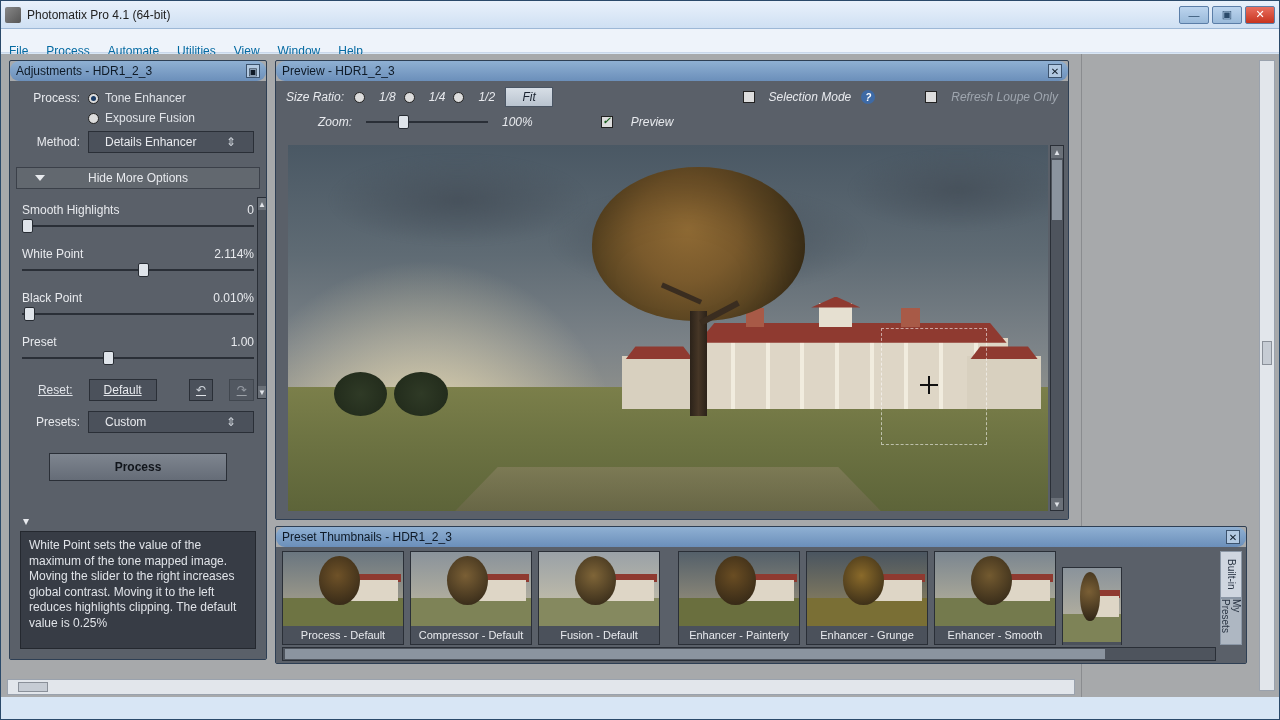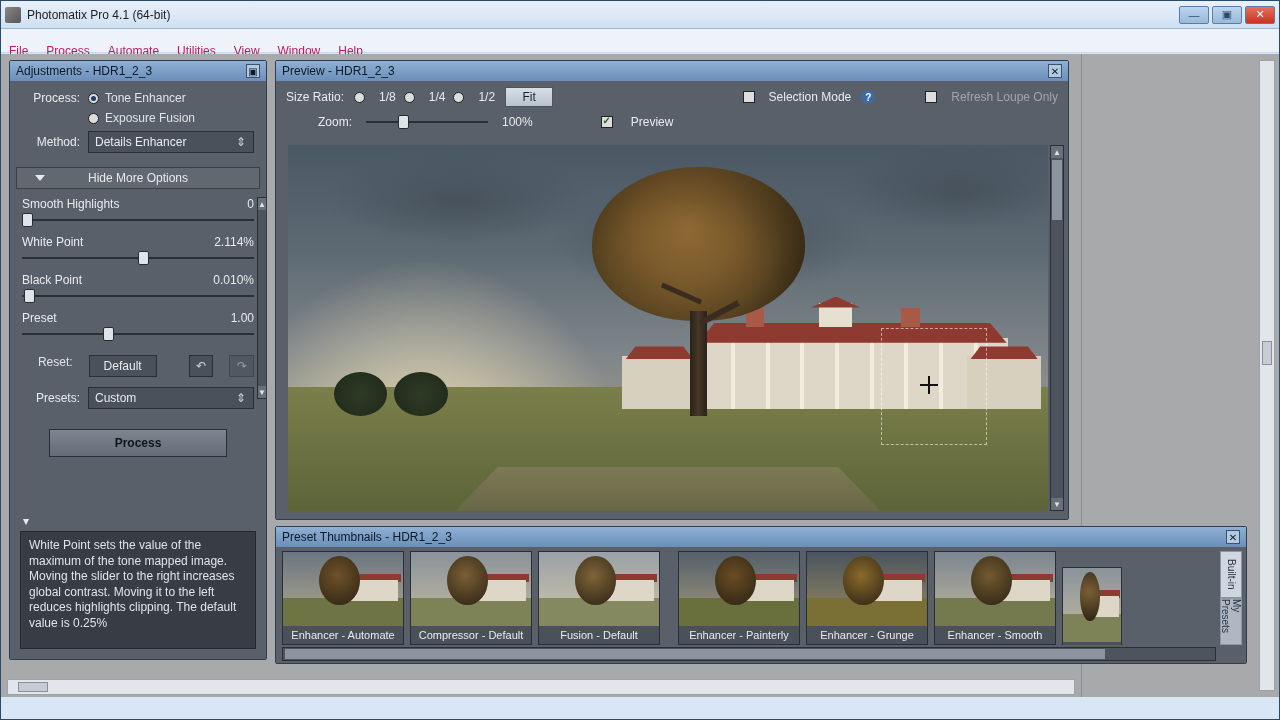"File" .menubar span { color: #be185d -> #0369a1 }
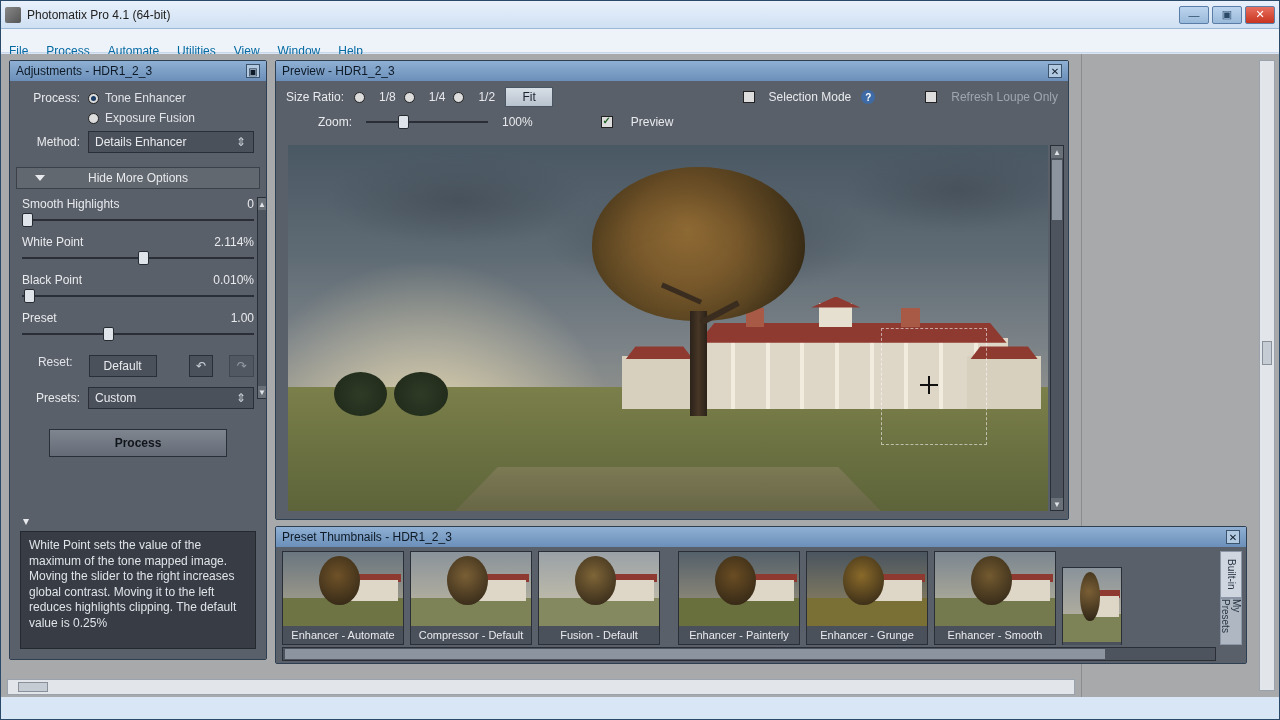"Adjustments - HDR1_2_3" .panel .ph { border-radius: none -> 9px }
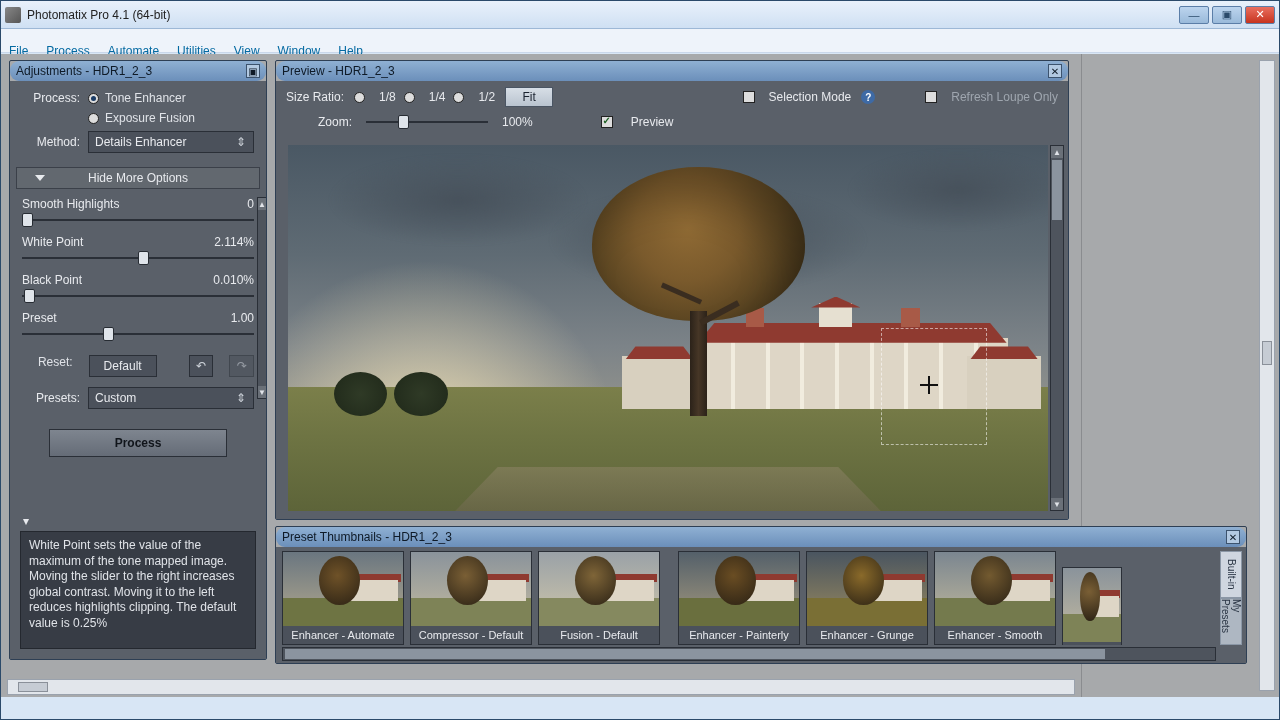"Size Ratio:" #prev .pb { font-style: none -> italic }
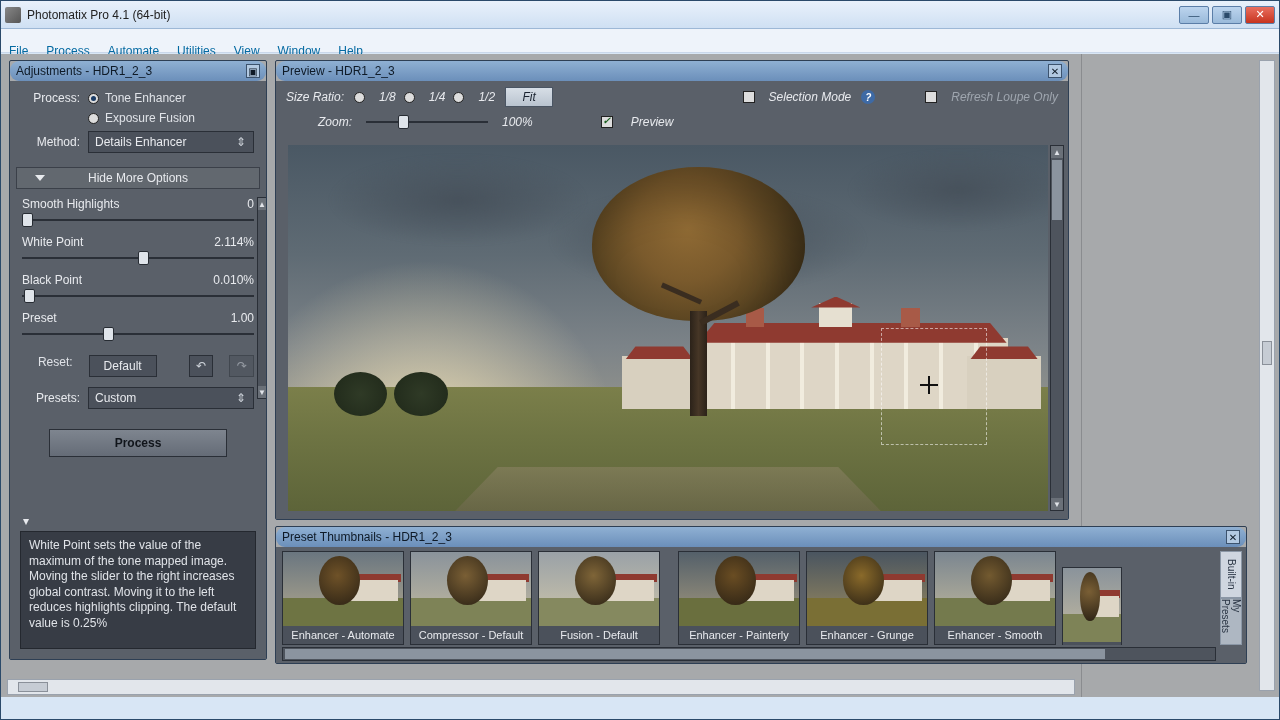"Details Enhancer" .selbox { padding: 0 6px -> 0 16px }
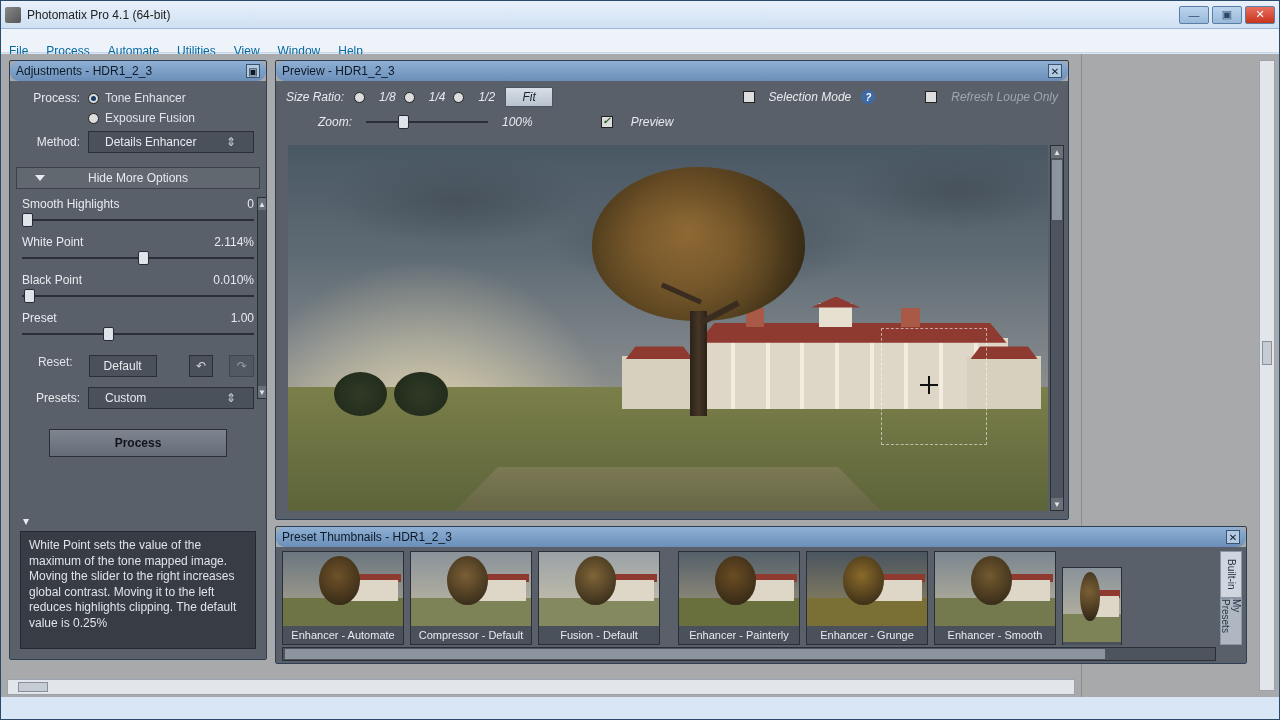"Smooth Highlights" .slgrp { margin-top: 8px -> 14px }
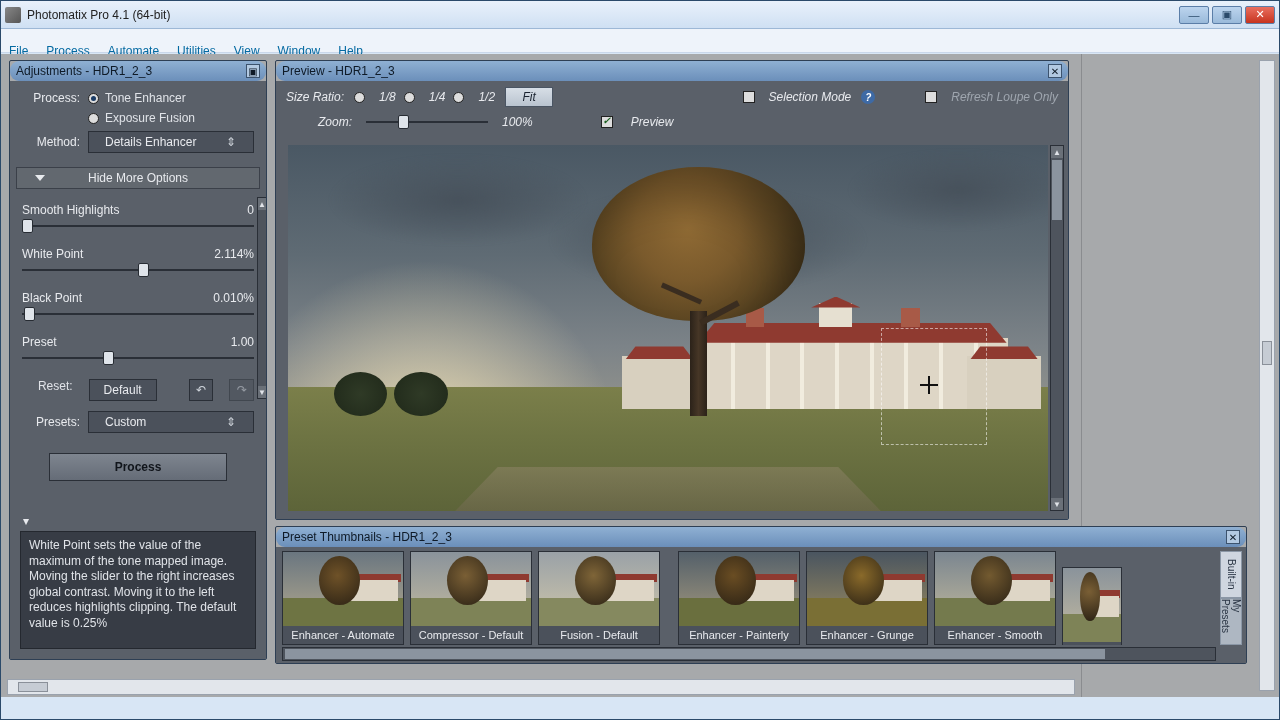"Reset:" .resetrow { align-items: none -> center; text-decoration: none -> underline }
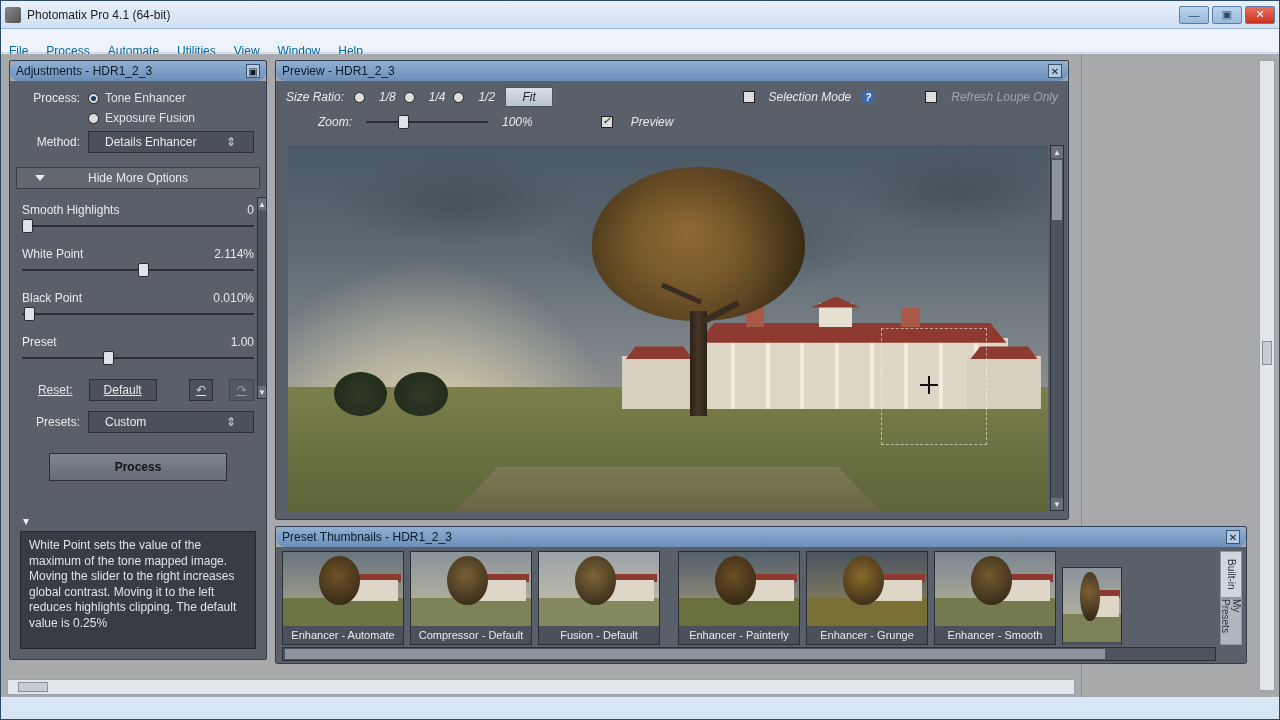"Enhancer - Automate" div.cap { text: Enhancer - Automate -> Process - Default }
